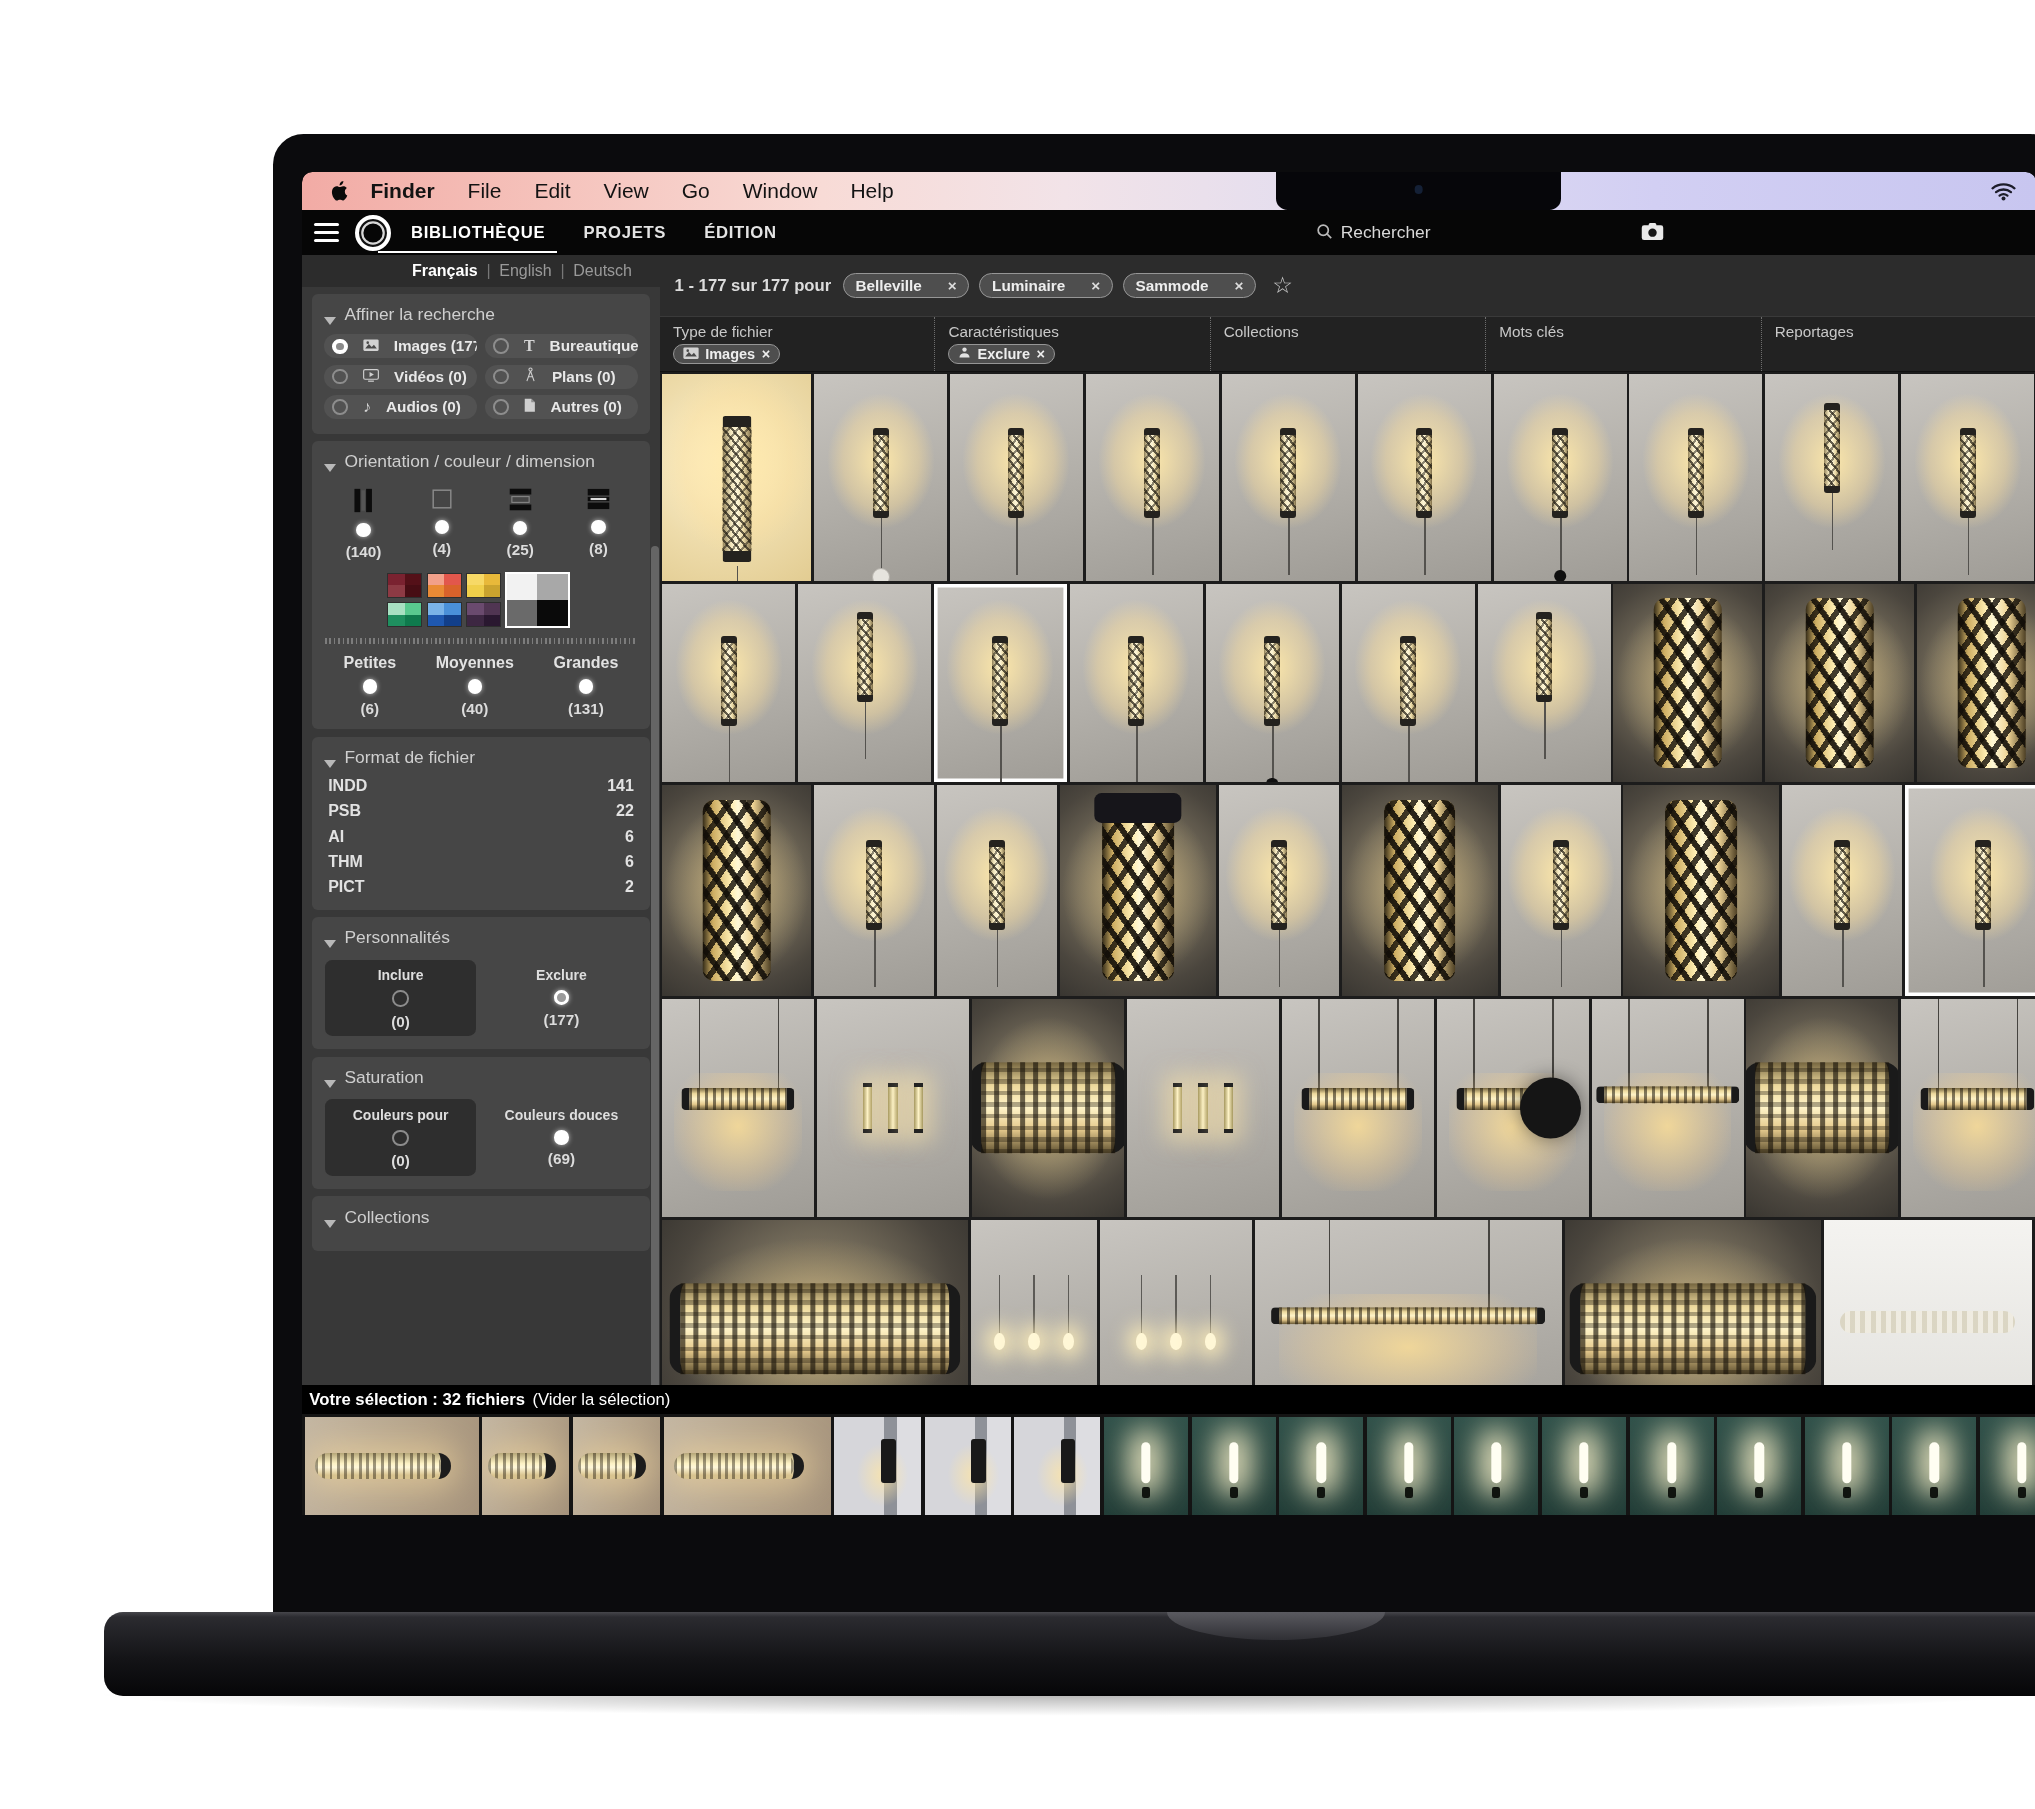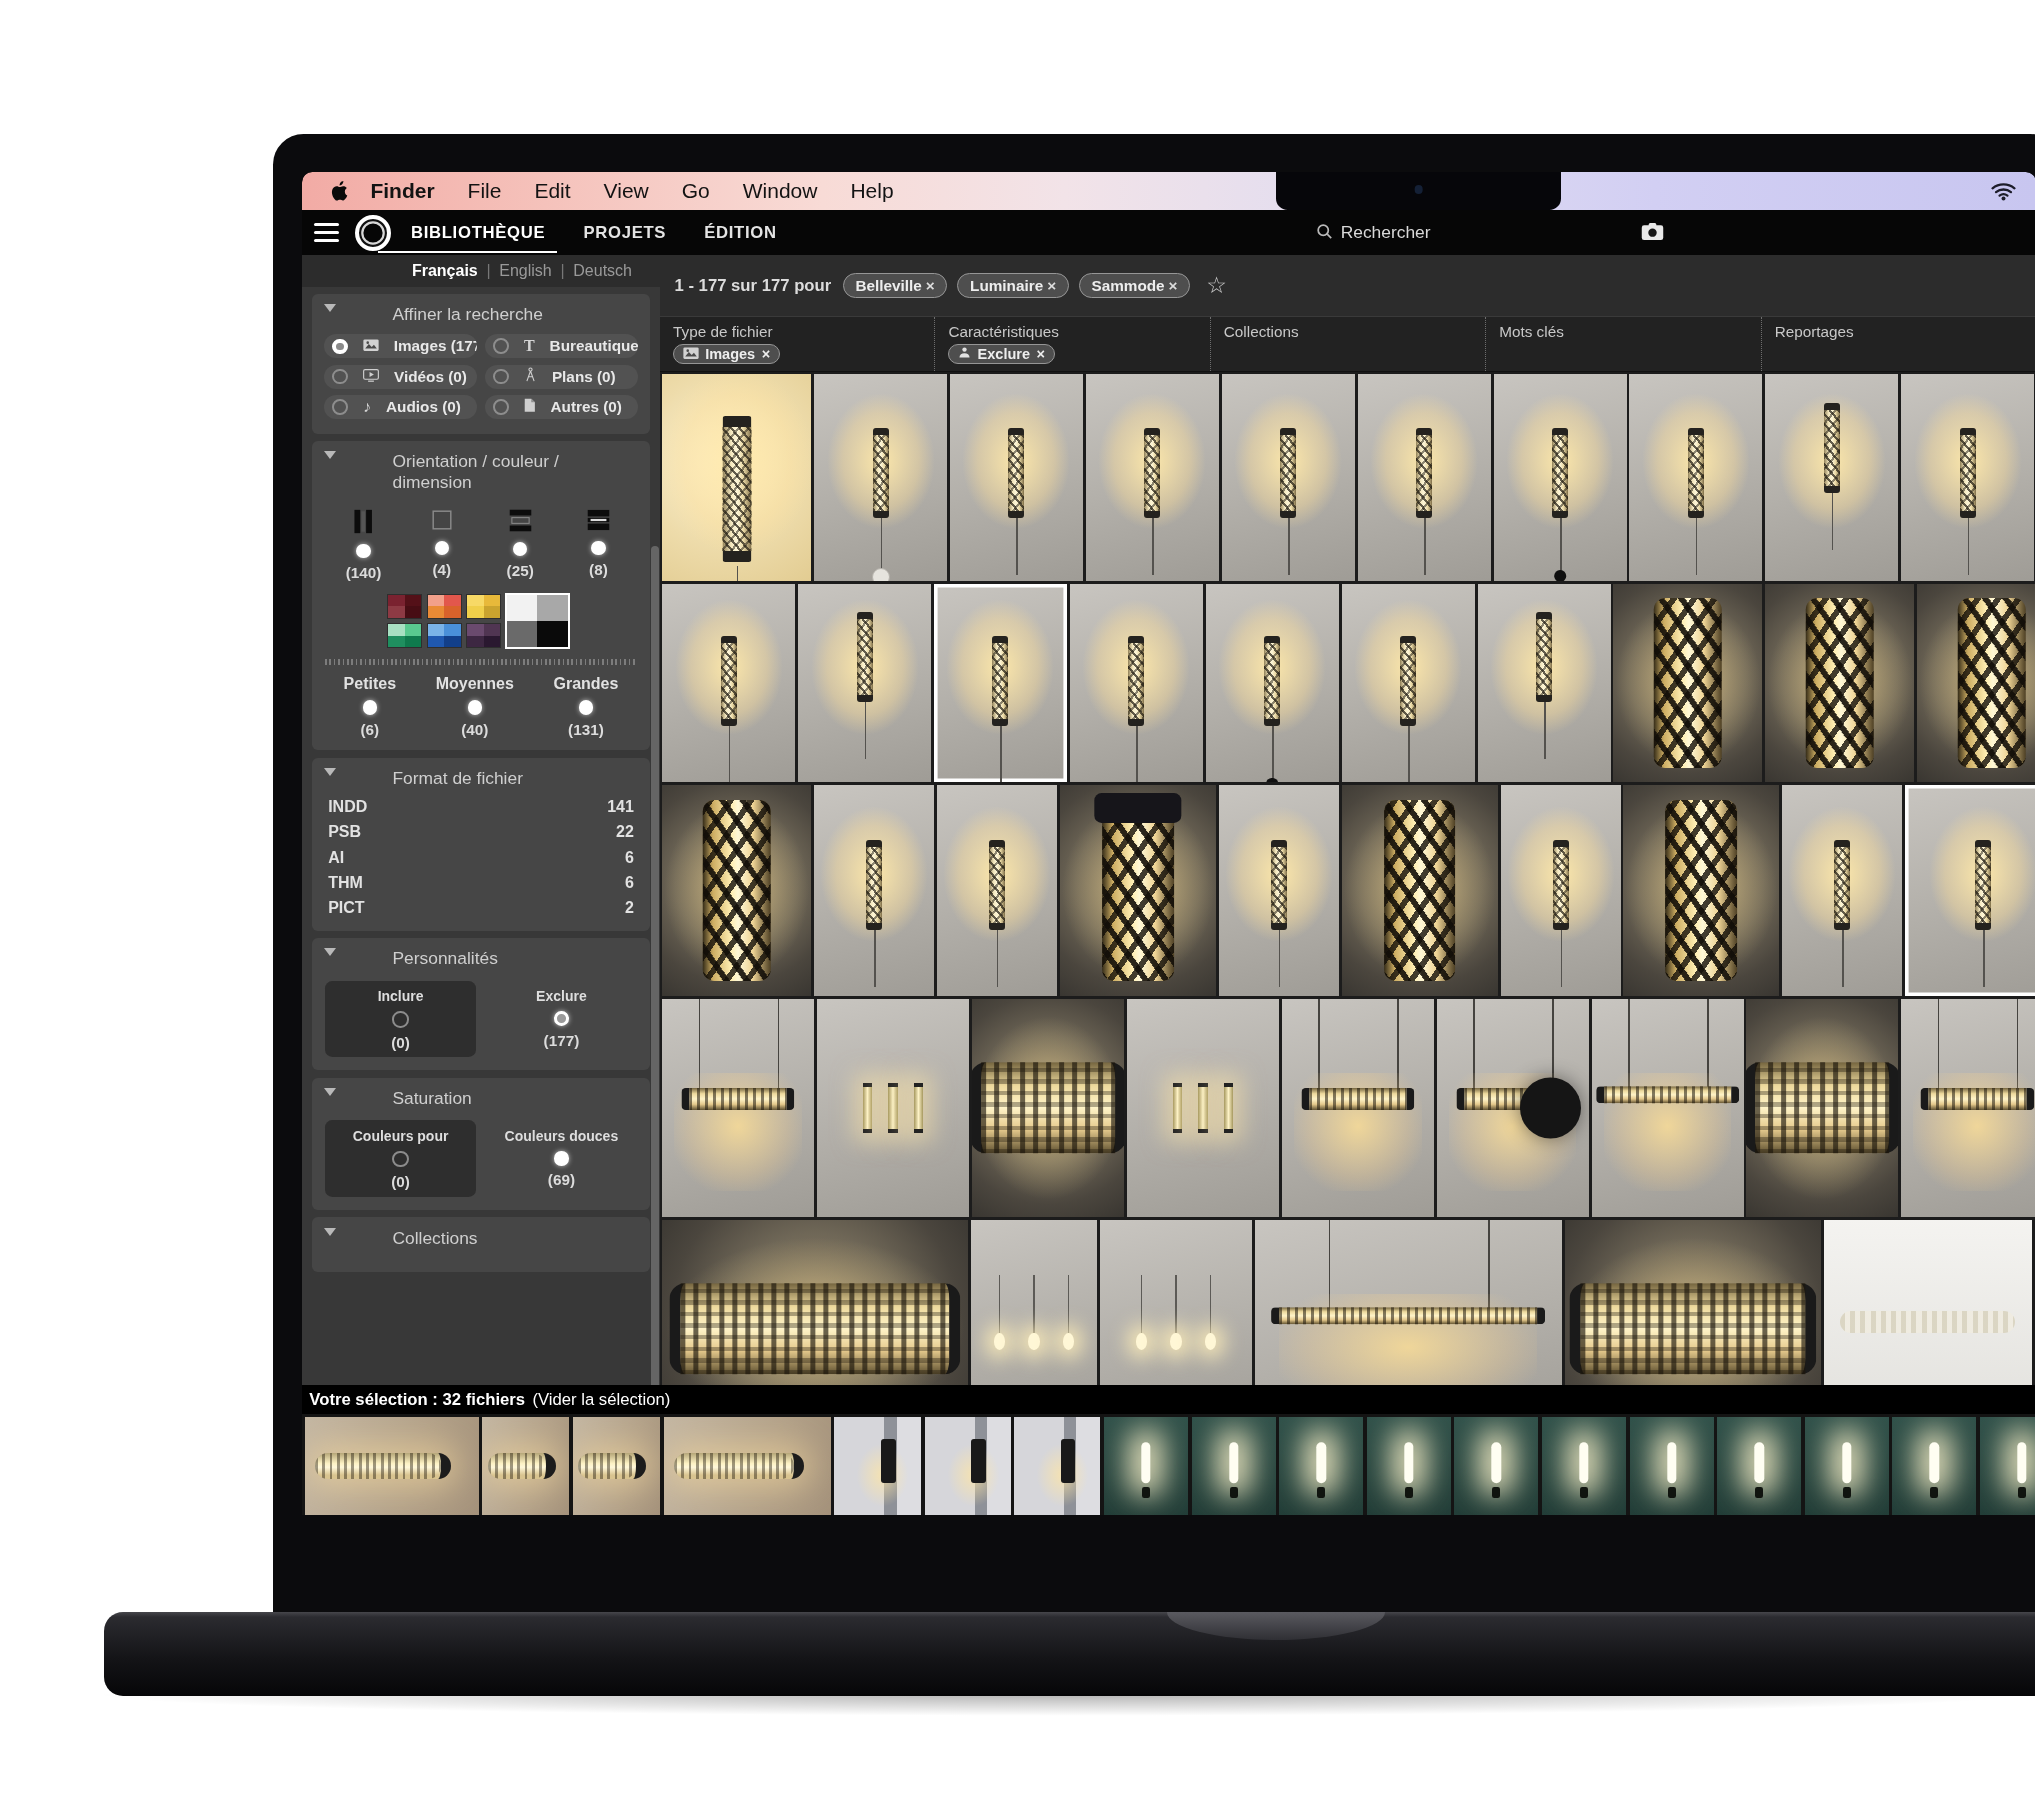"Belleville" .chip { gap: 4px -> 26px }
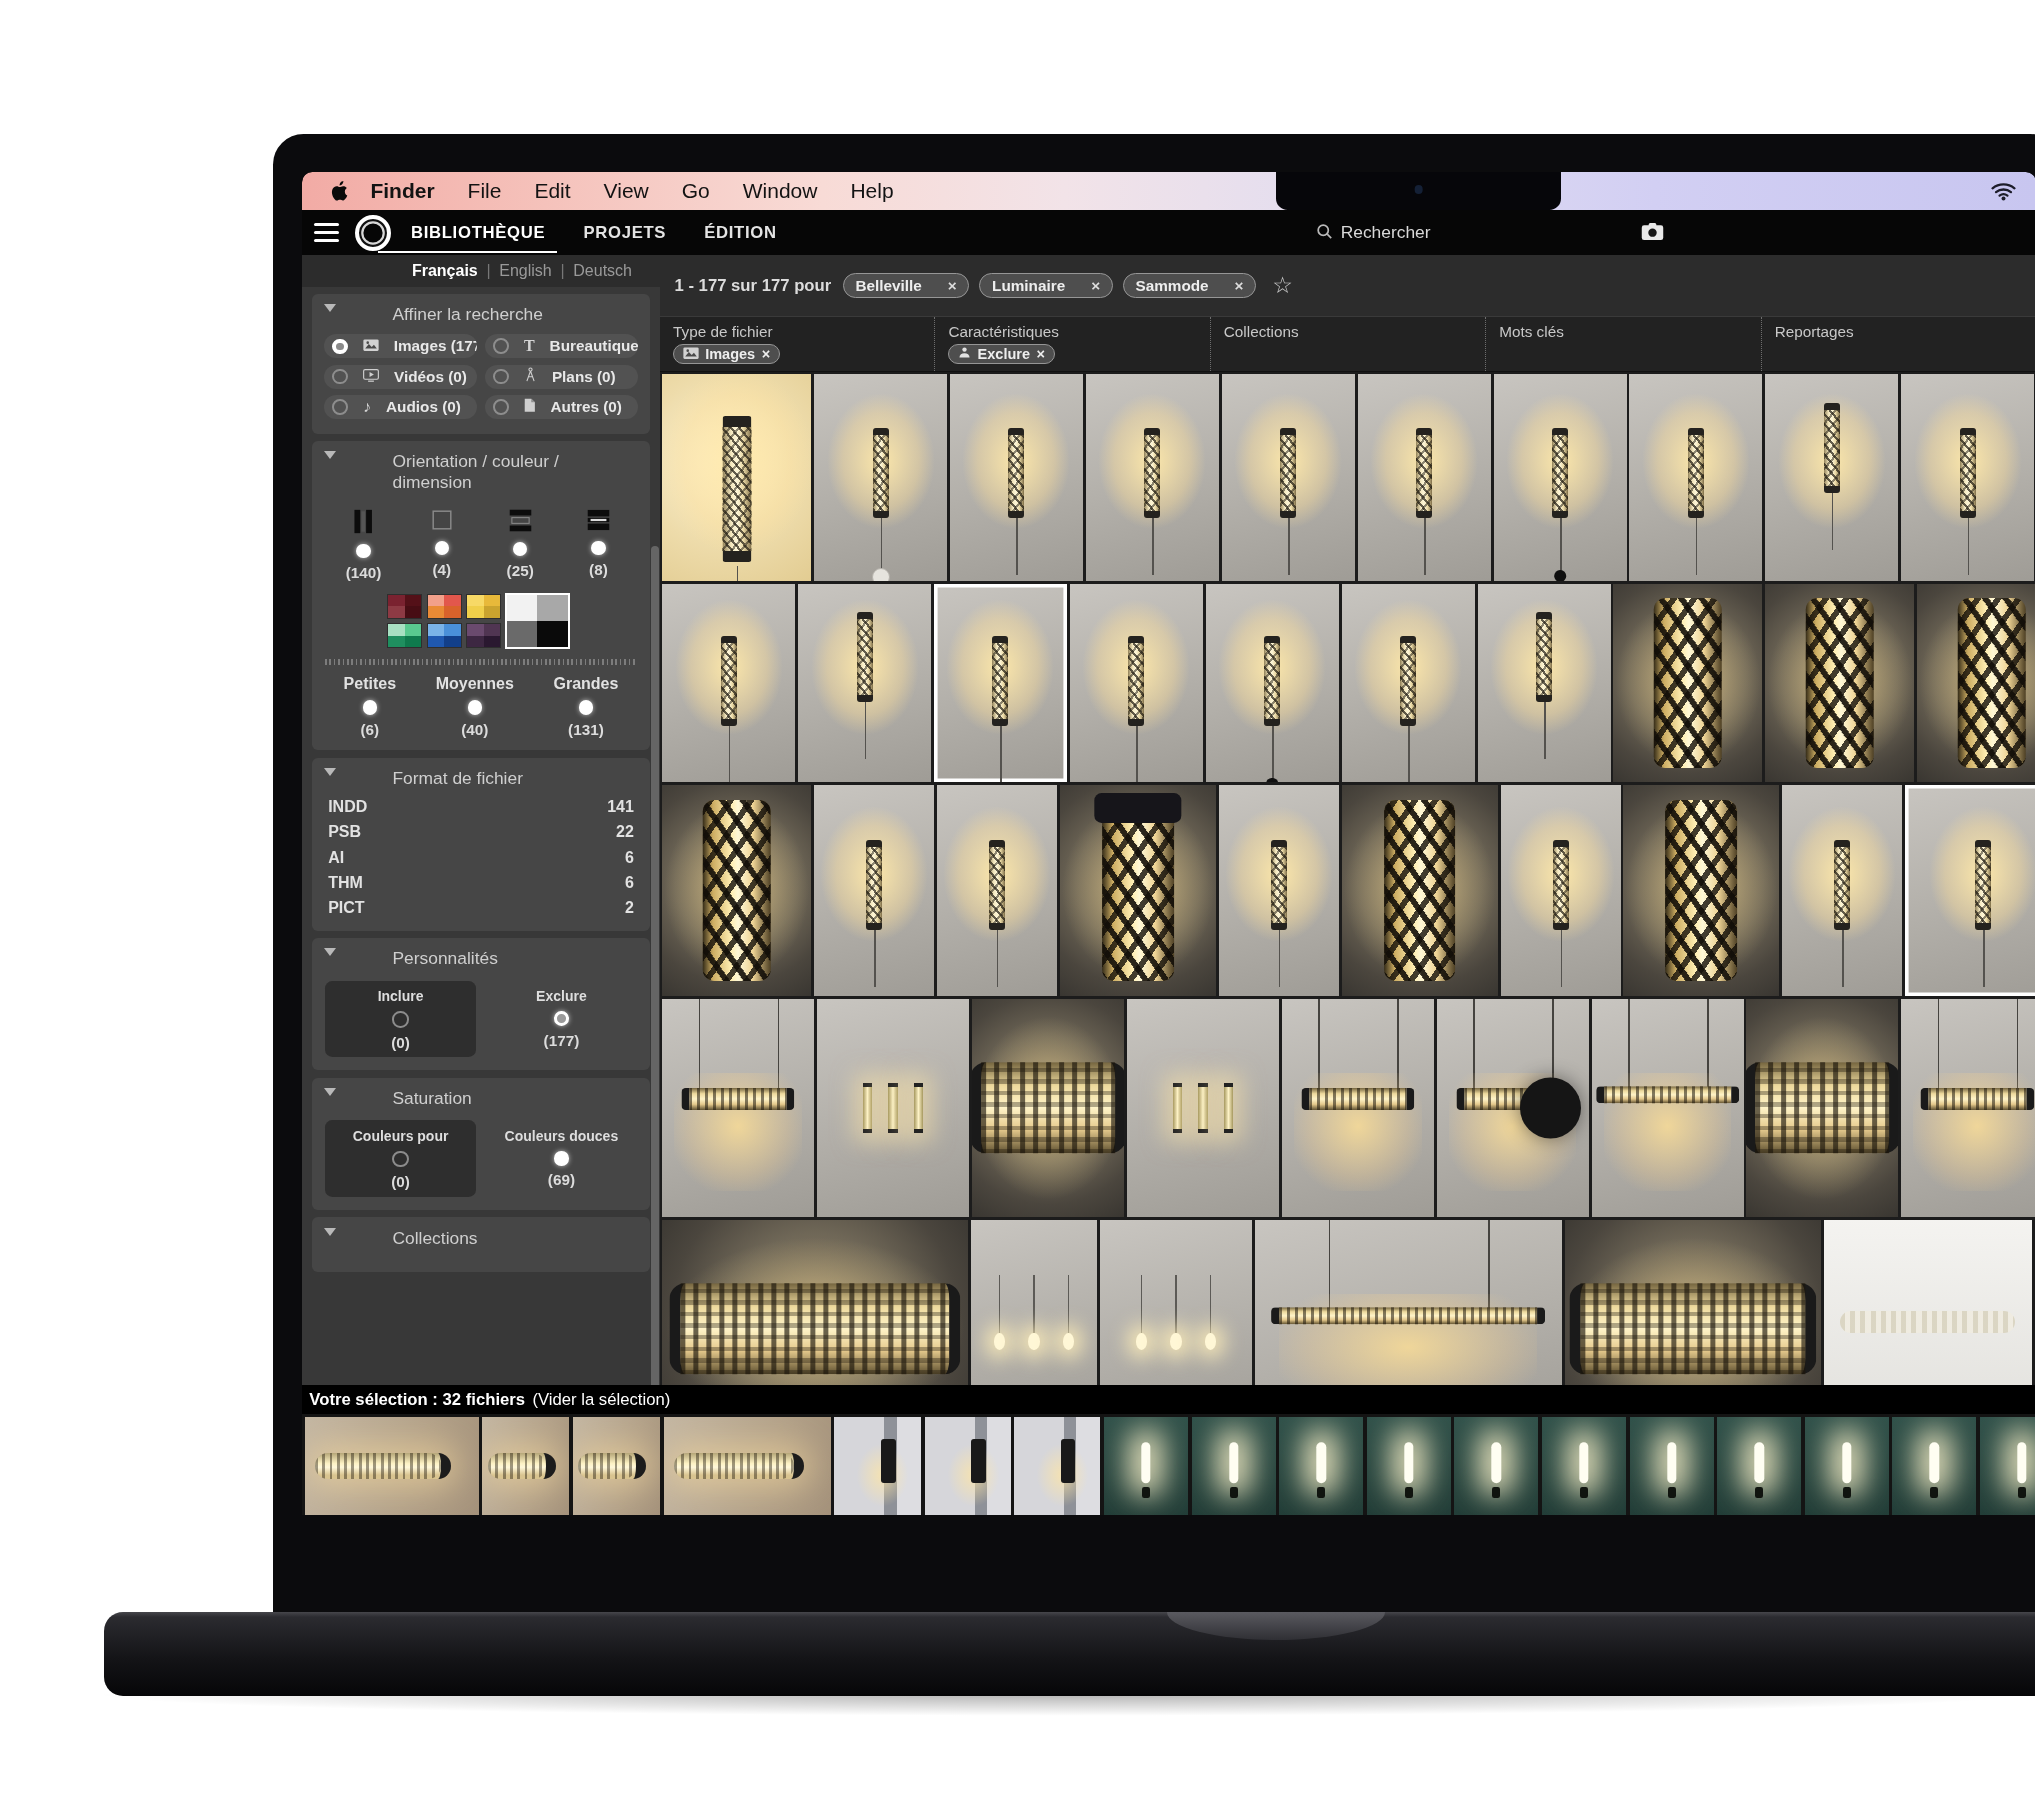"Affiner la recherche" .sec-header { align-items: flex-start -> flex-end; gap: 48px -> none }
